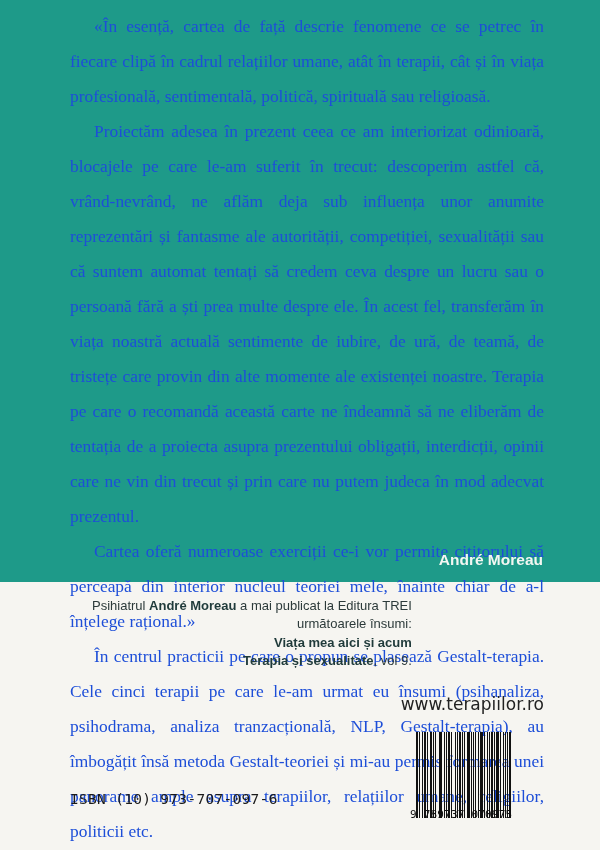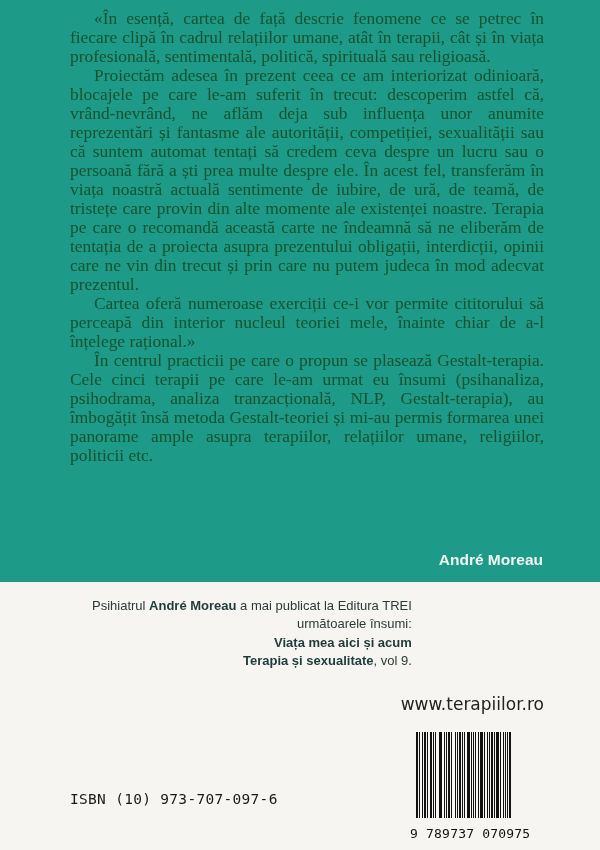"«În esență, cartea de față" .quote { color: #14532d -> #1d4ed8; line-height: 19px -> 35px }
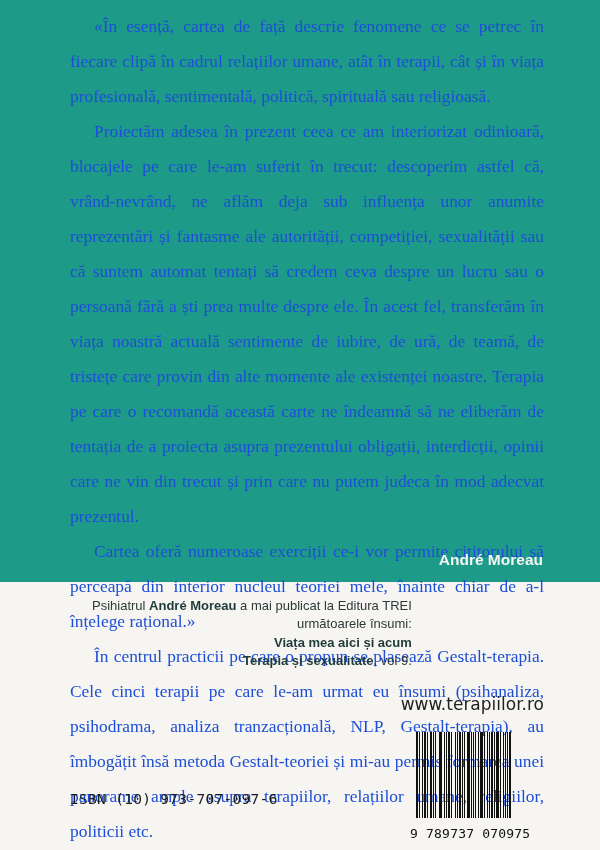"9 789737 070975" .bc-digits { font-size: 13px -> 11px; text-align: center -> none; top: 94px -> 76px }
